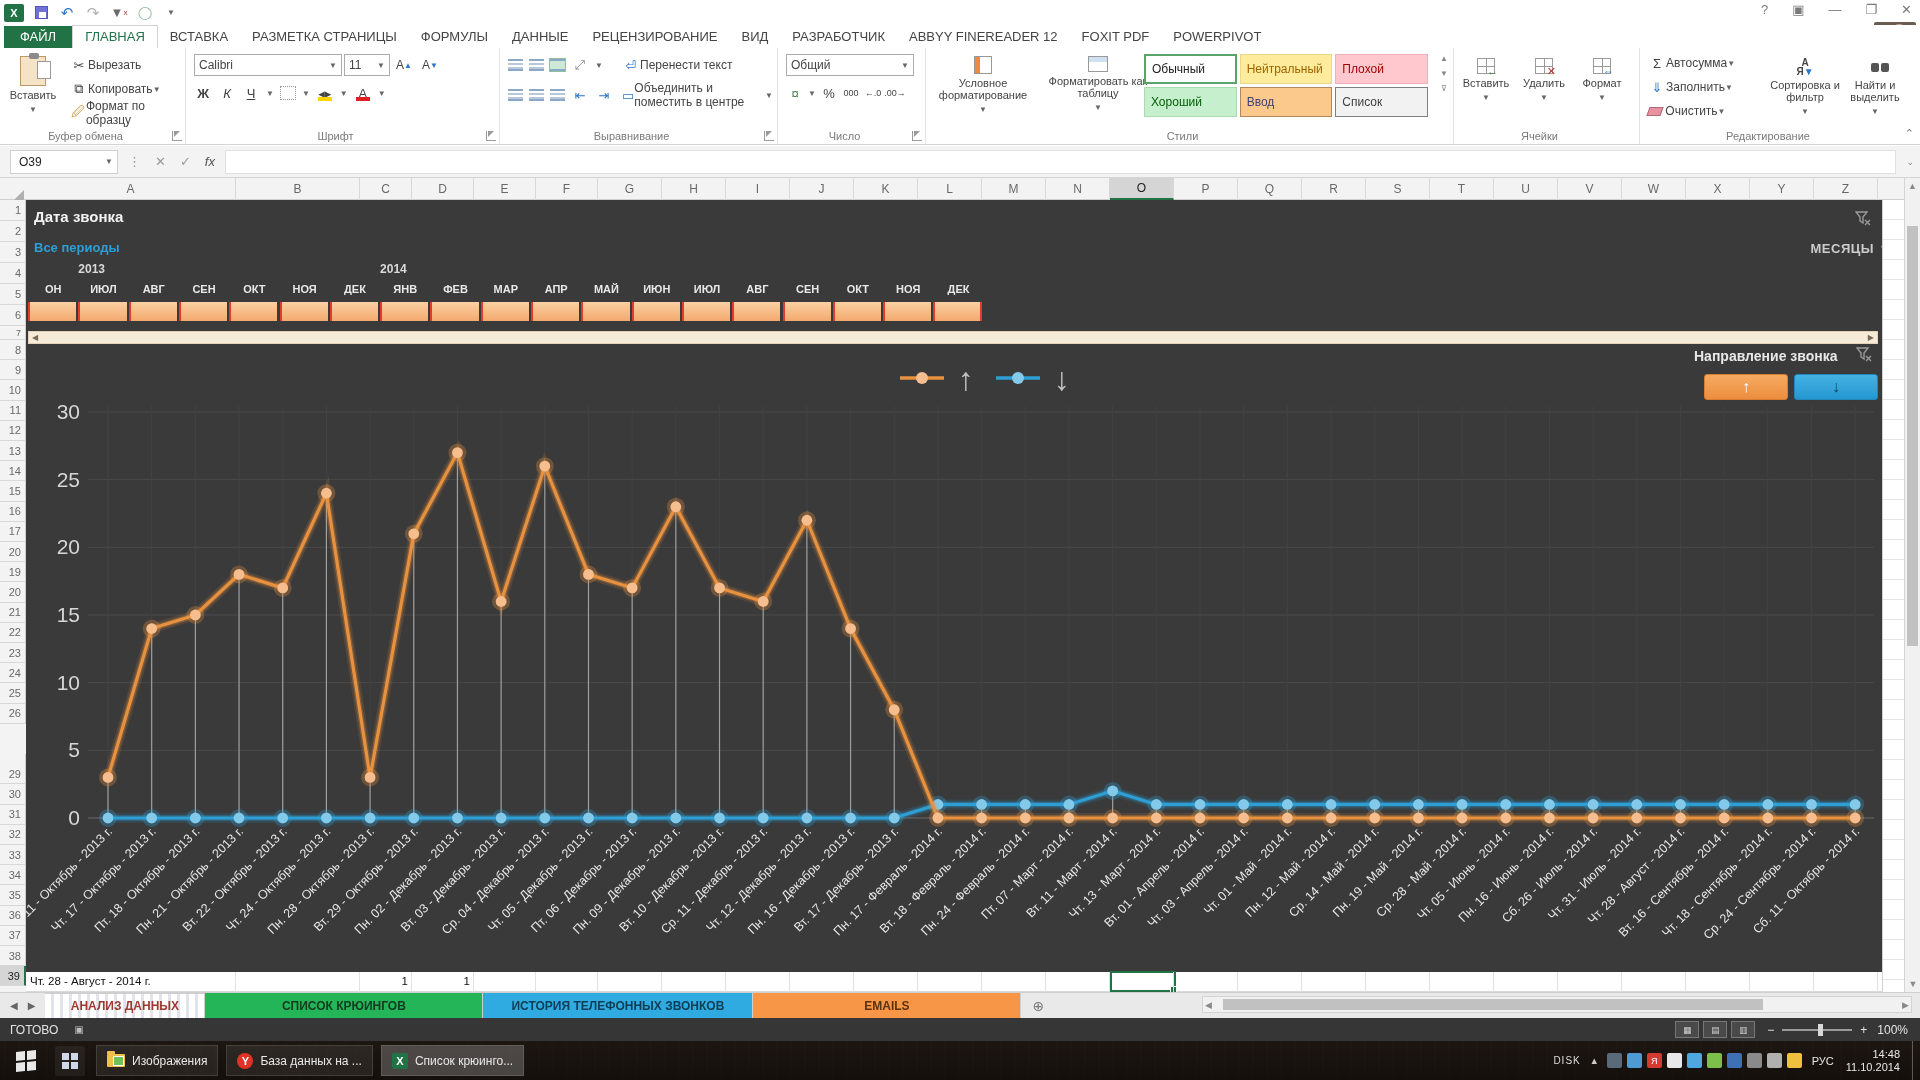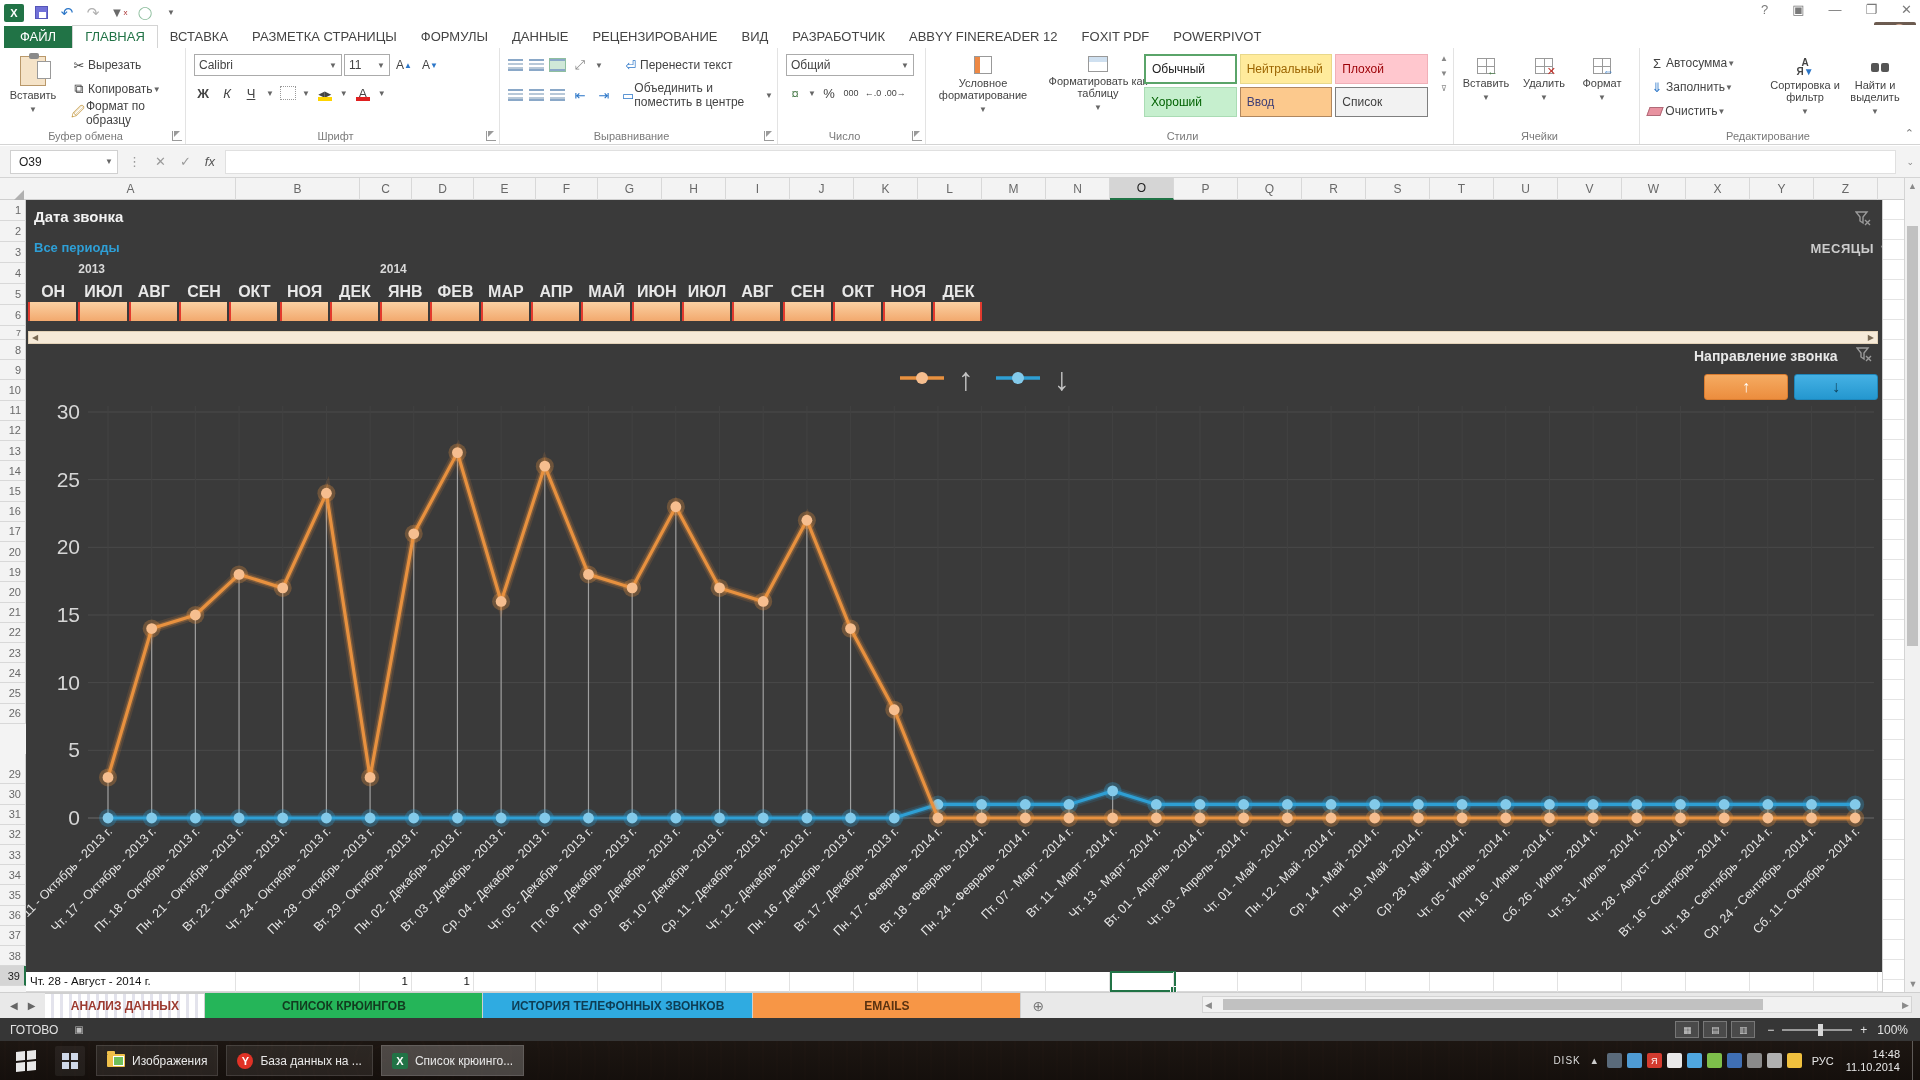"ОН" .tl-month { font-size: 16px -> 11px }
